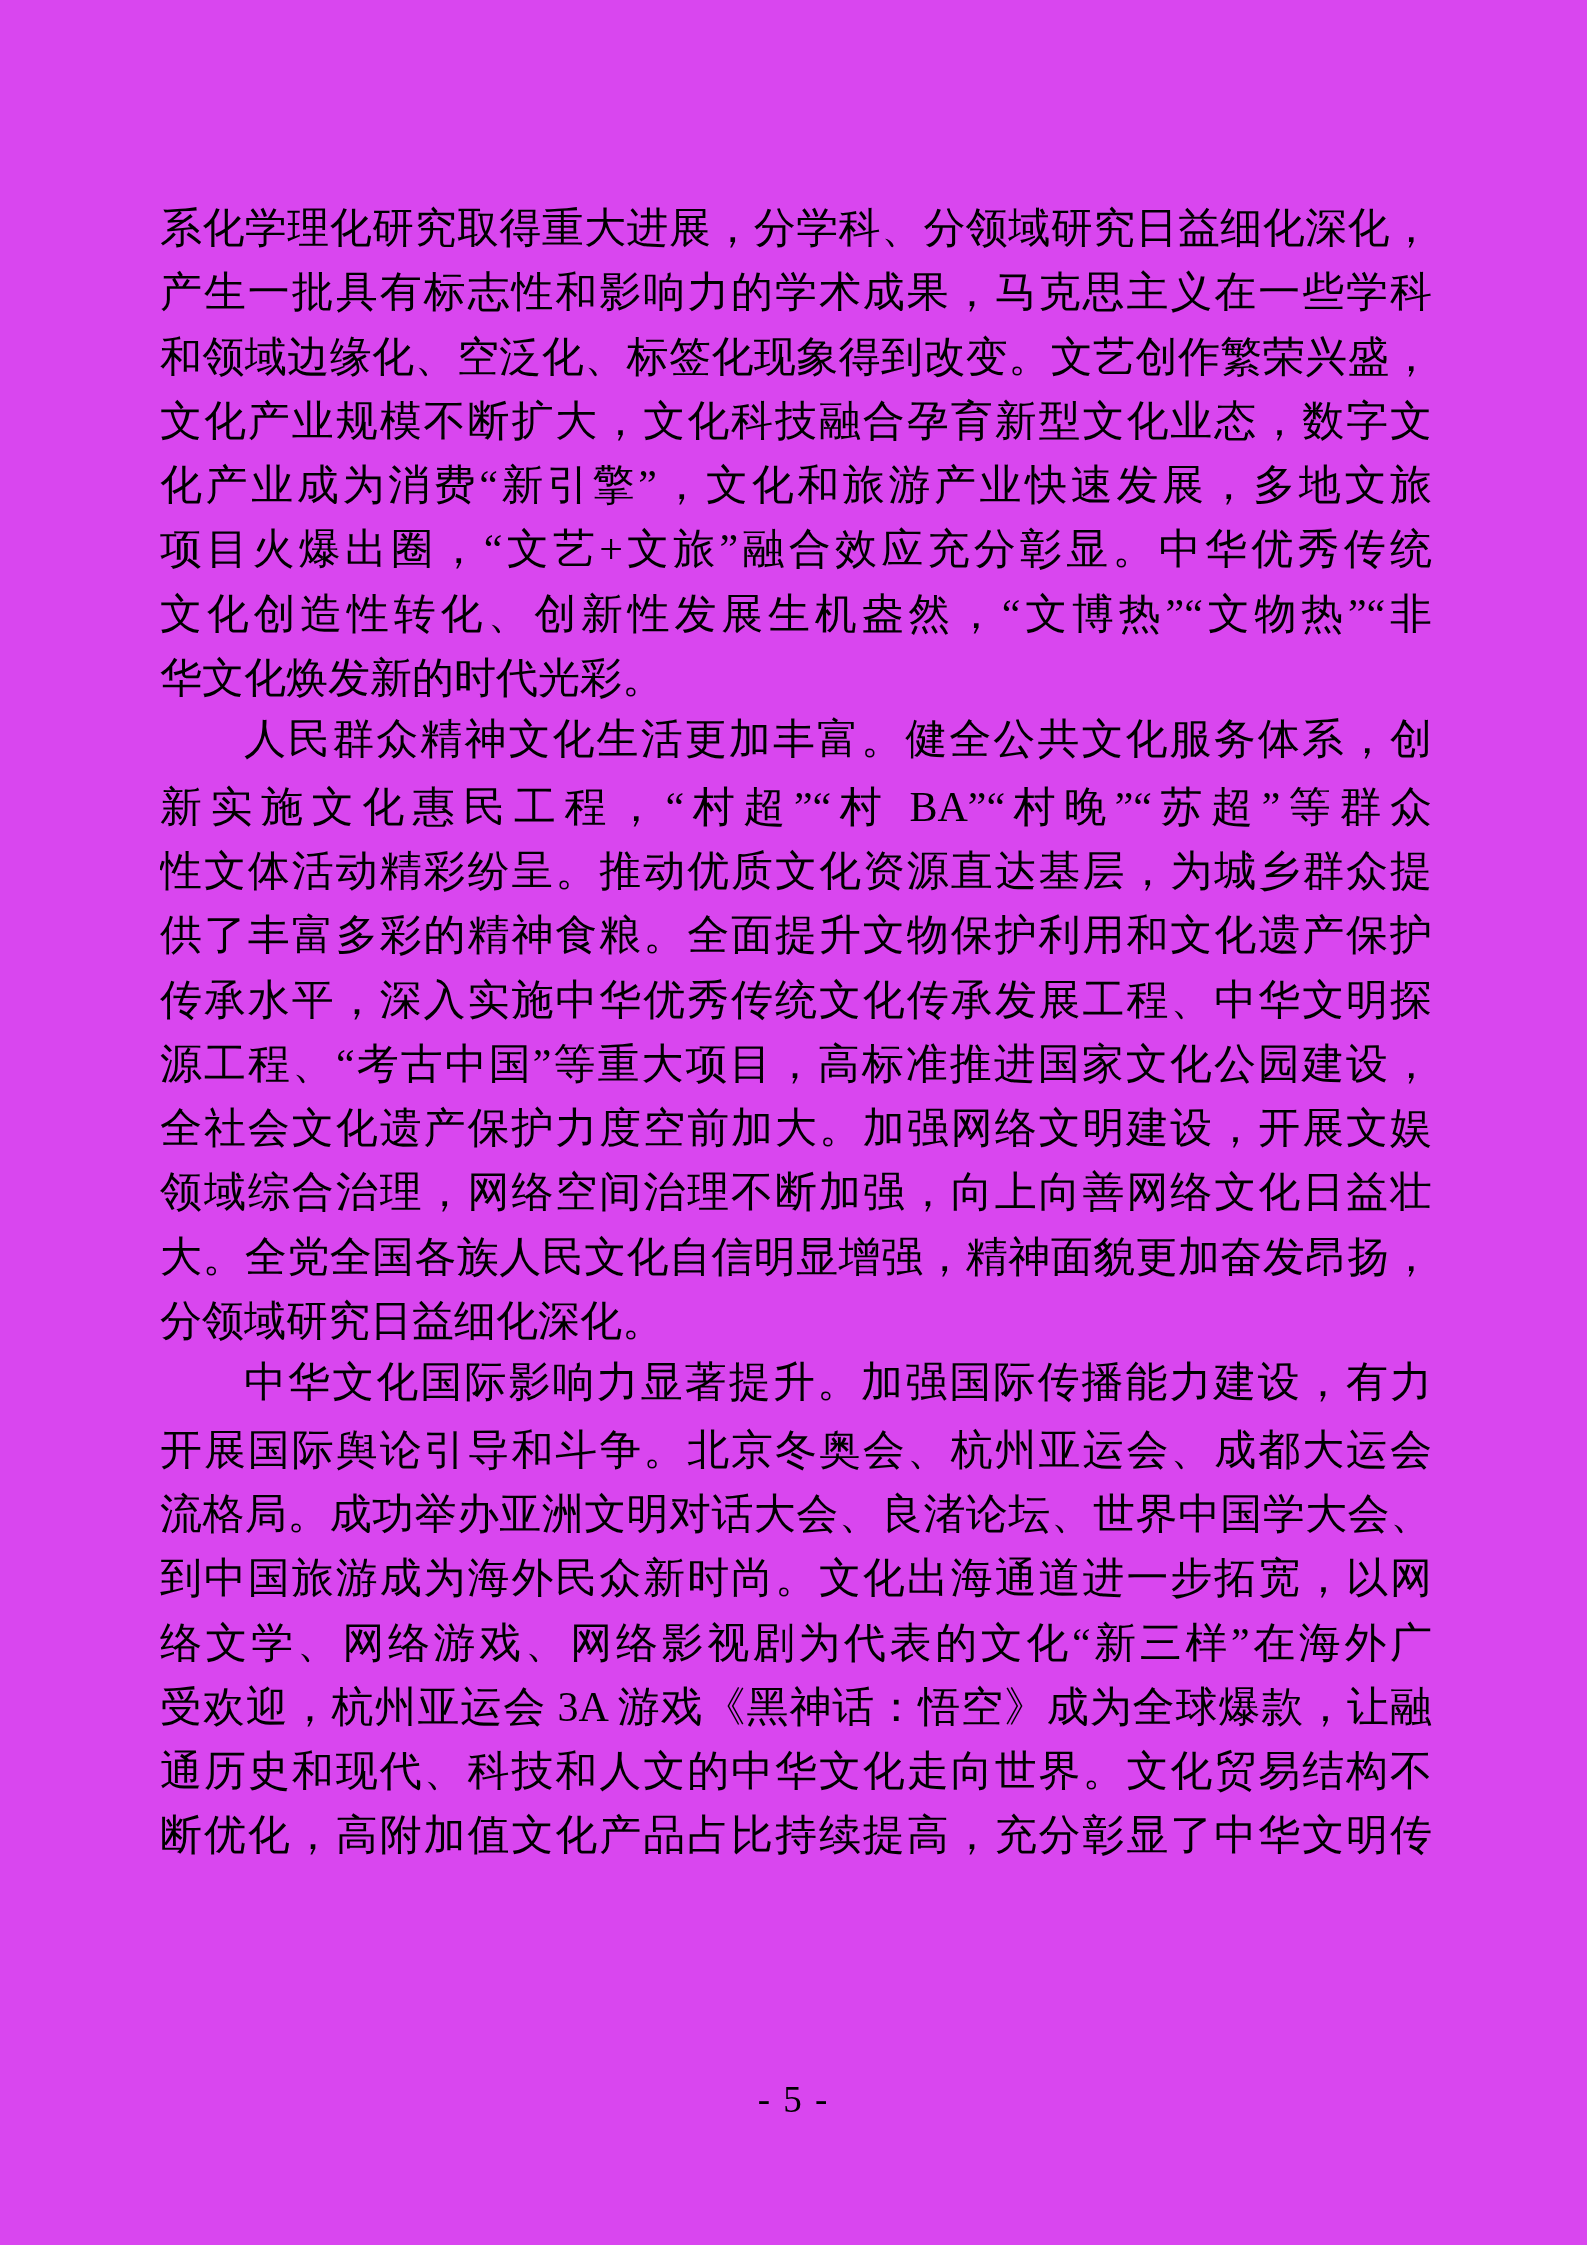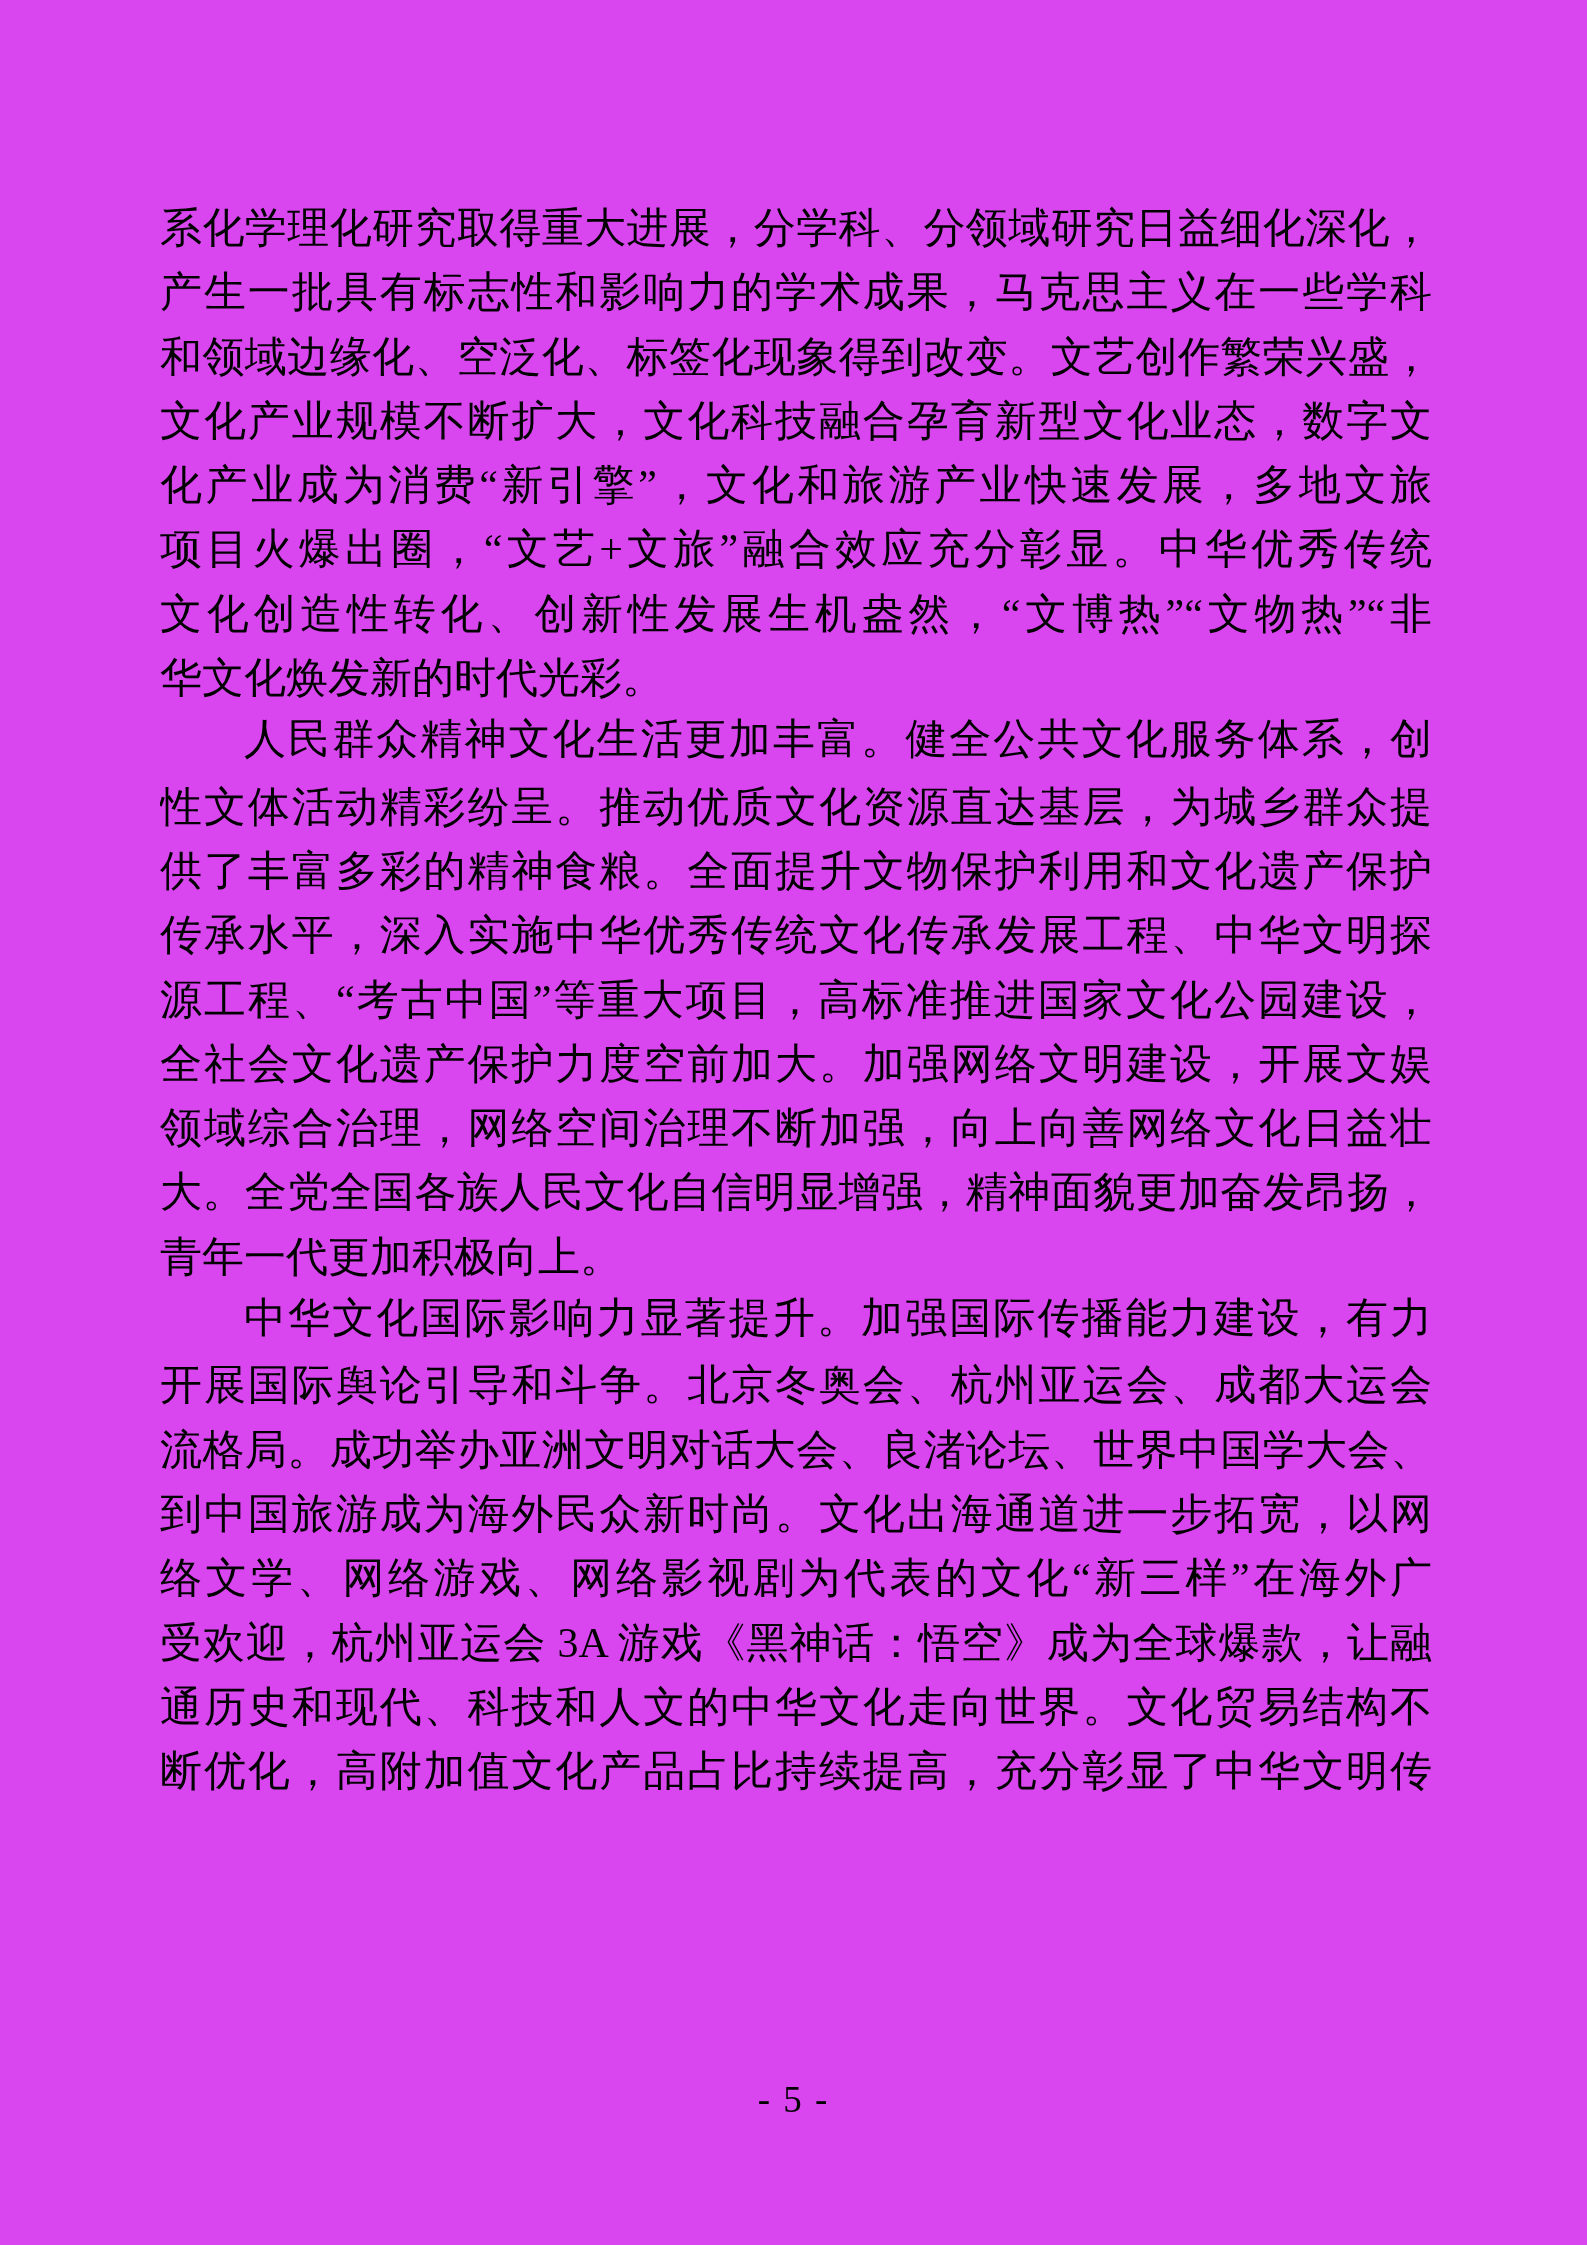"新实施文化惠民工程，“村超”“村 BA”“村晚”“苏超”等群众" div.line { html: none -> <div>新实施文化惠民工程，“村超”“村 BA”“村晚”“苏超”等群众</div> }
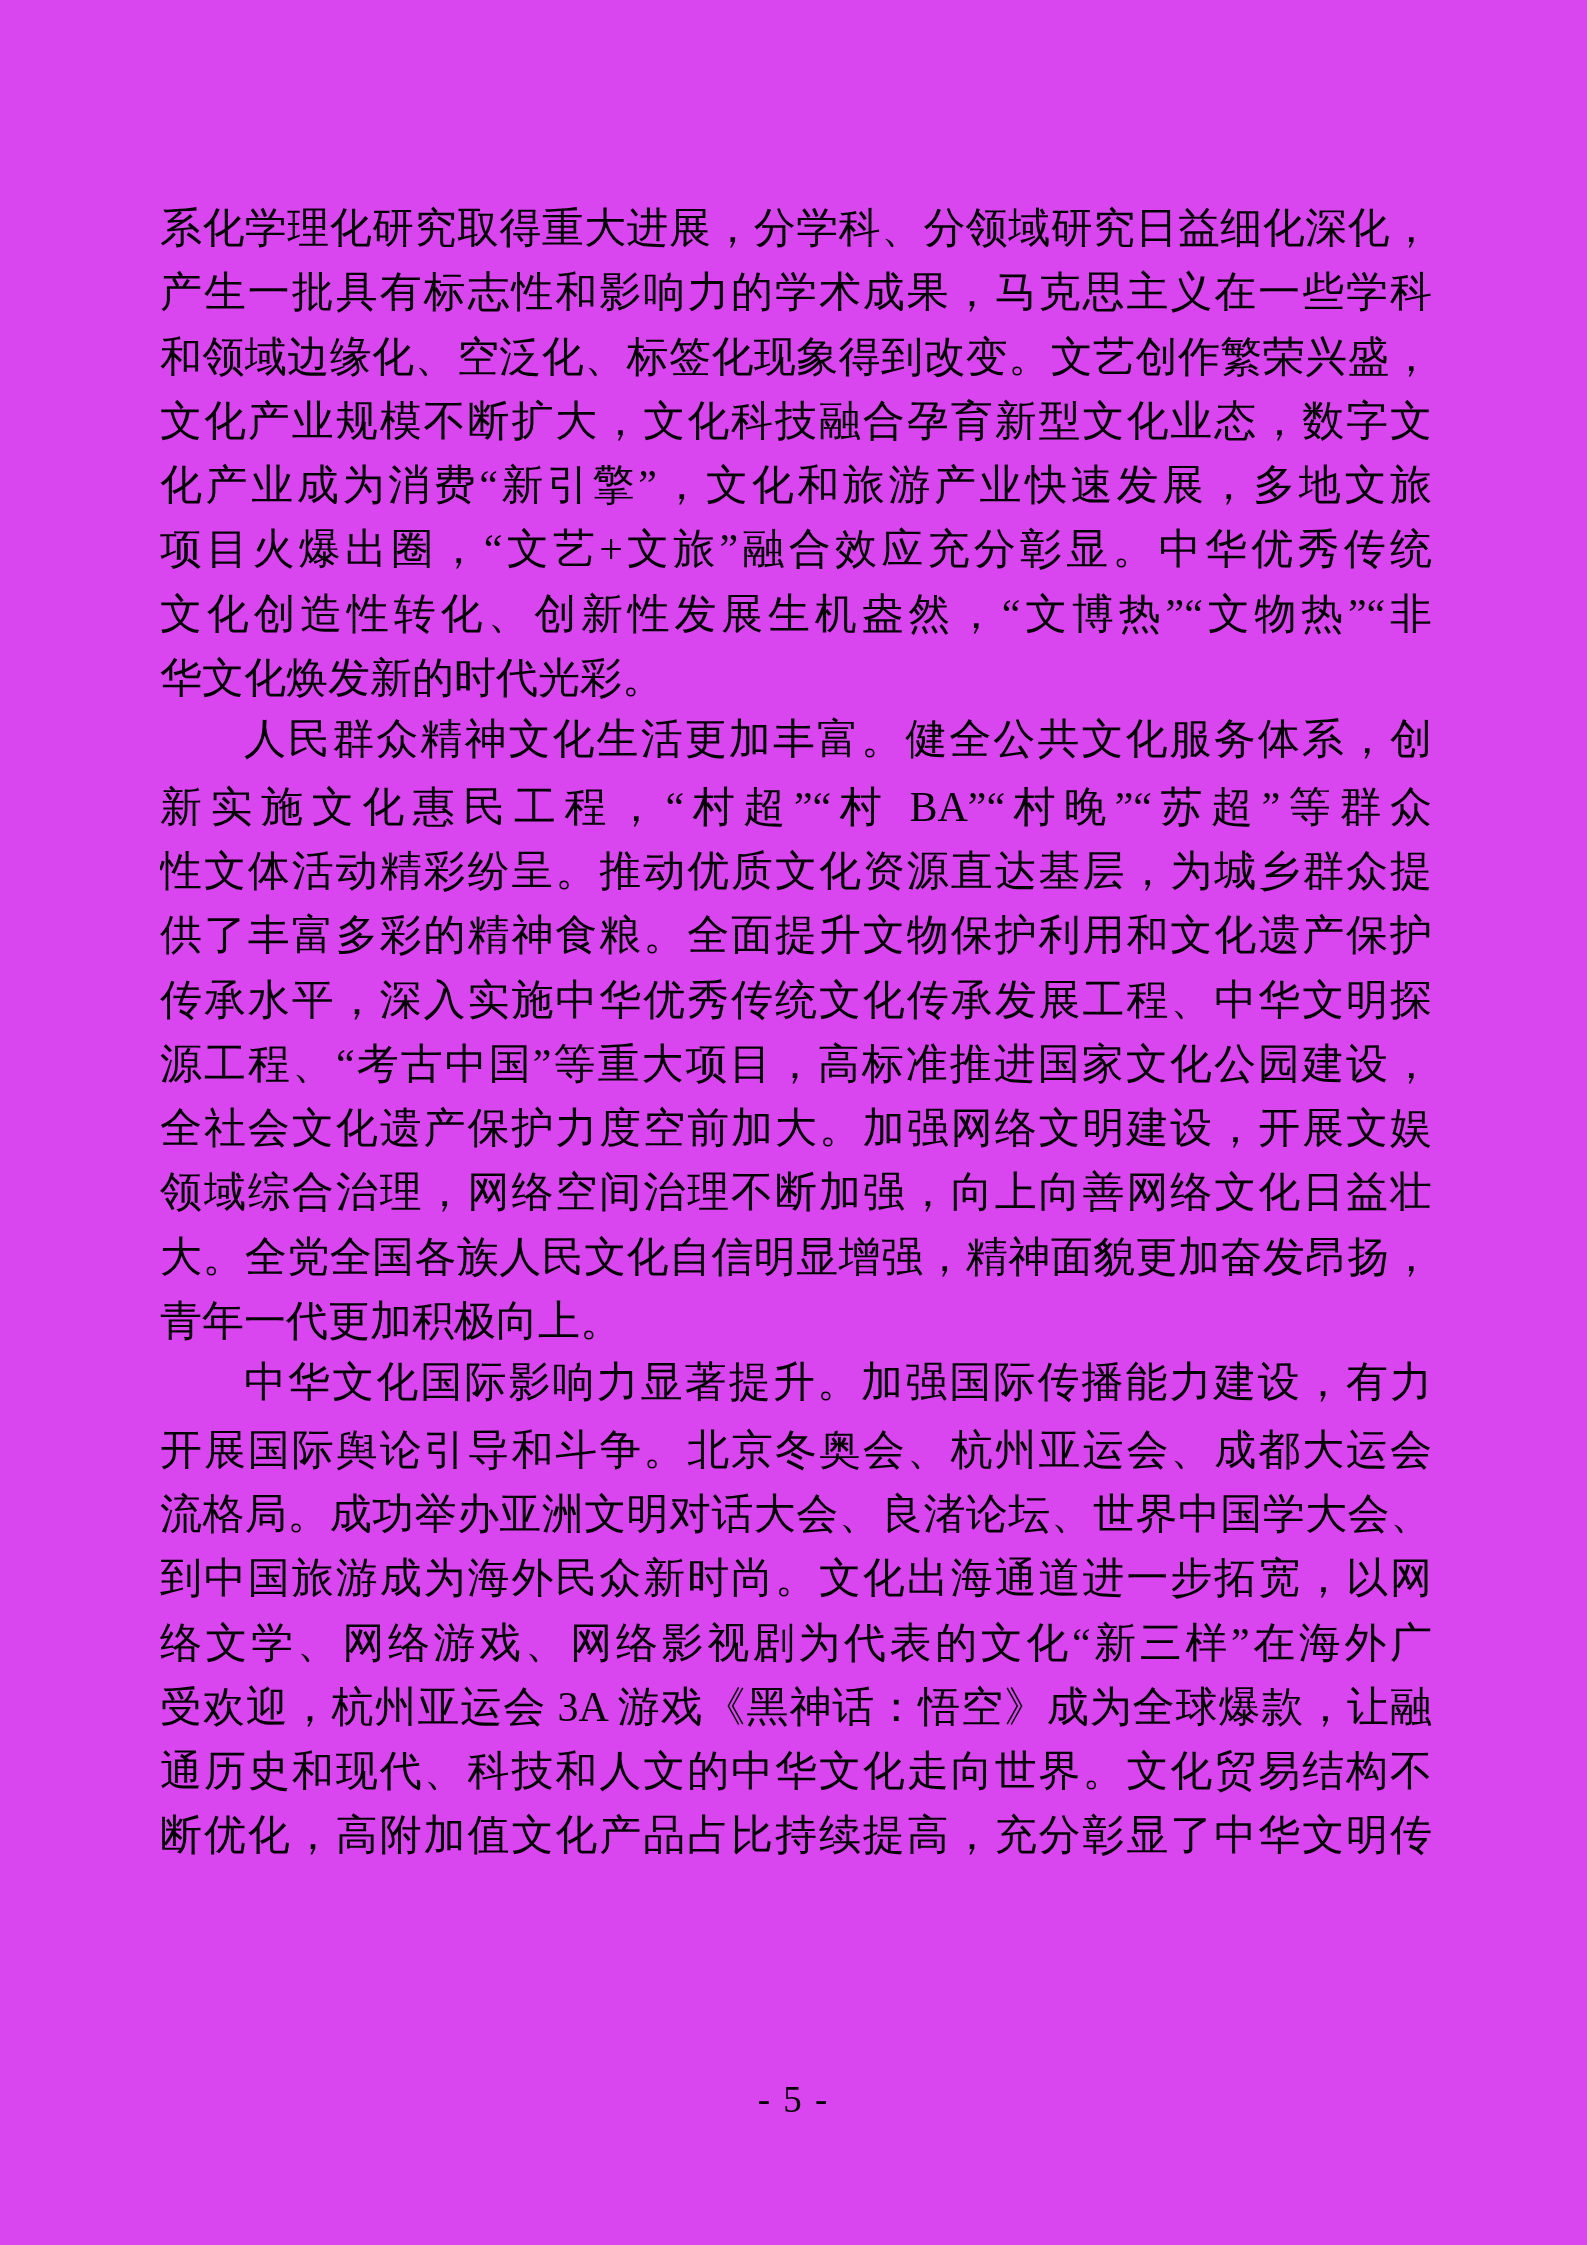"青年一代更加积极向上。" div.line { text: 青年一代更加积极向上 -> 分领域研究日益细化深化 }
